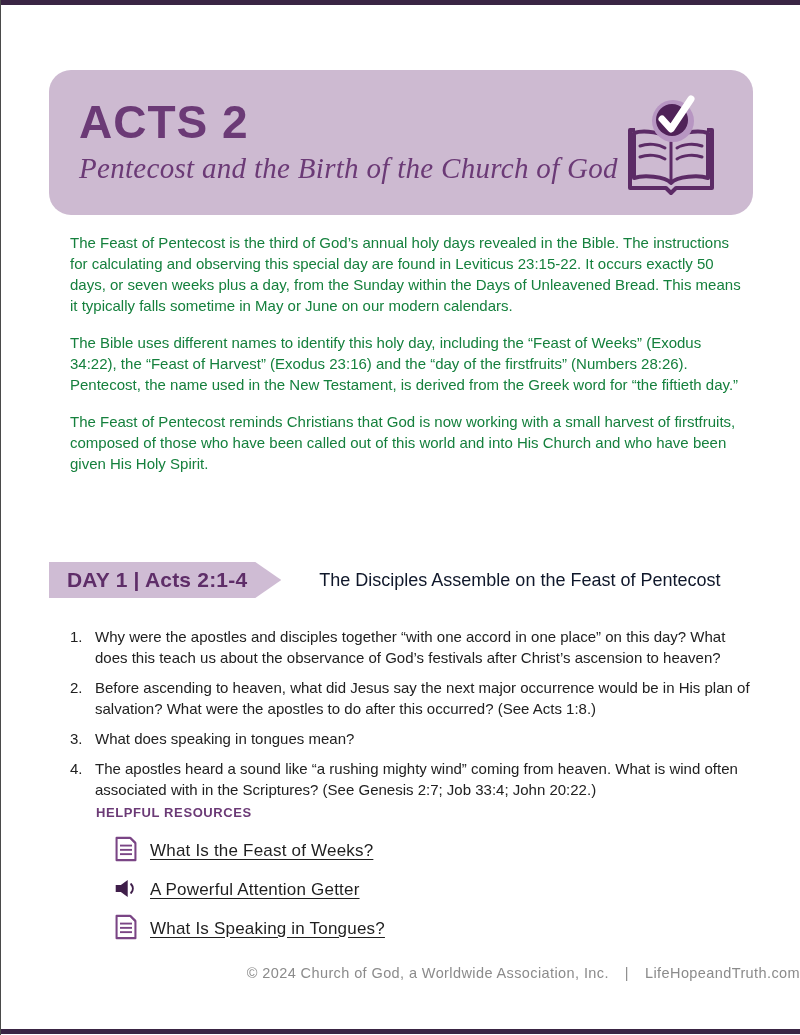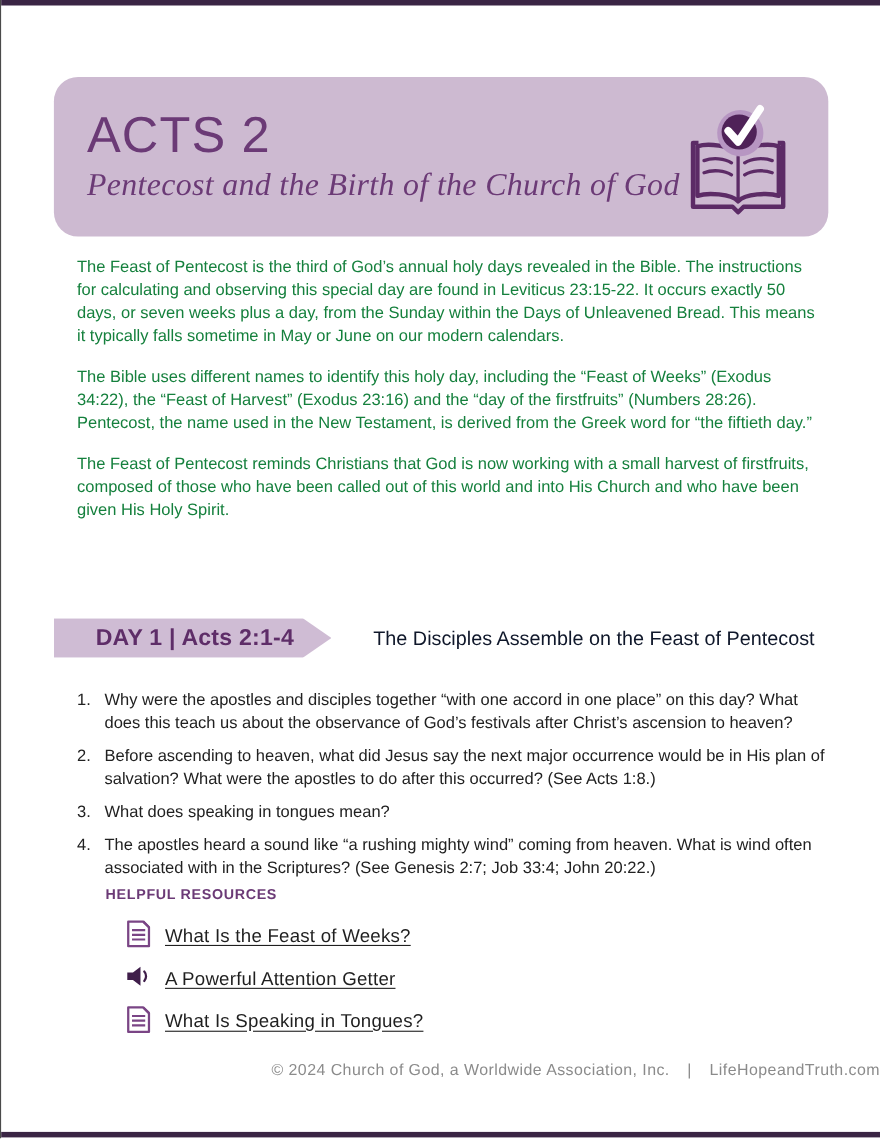"ACTS 2" .header-title { font-weight: normal -> bold }
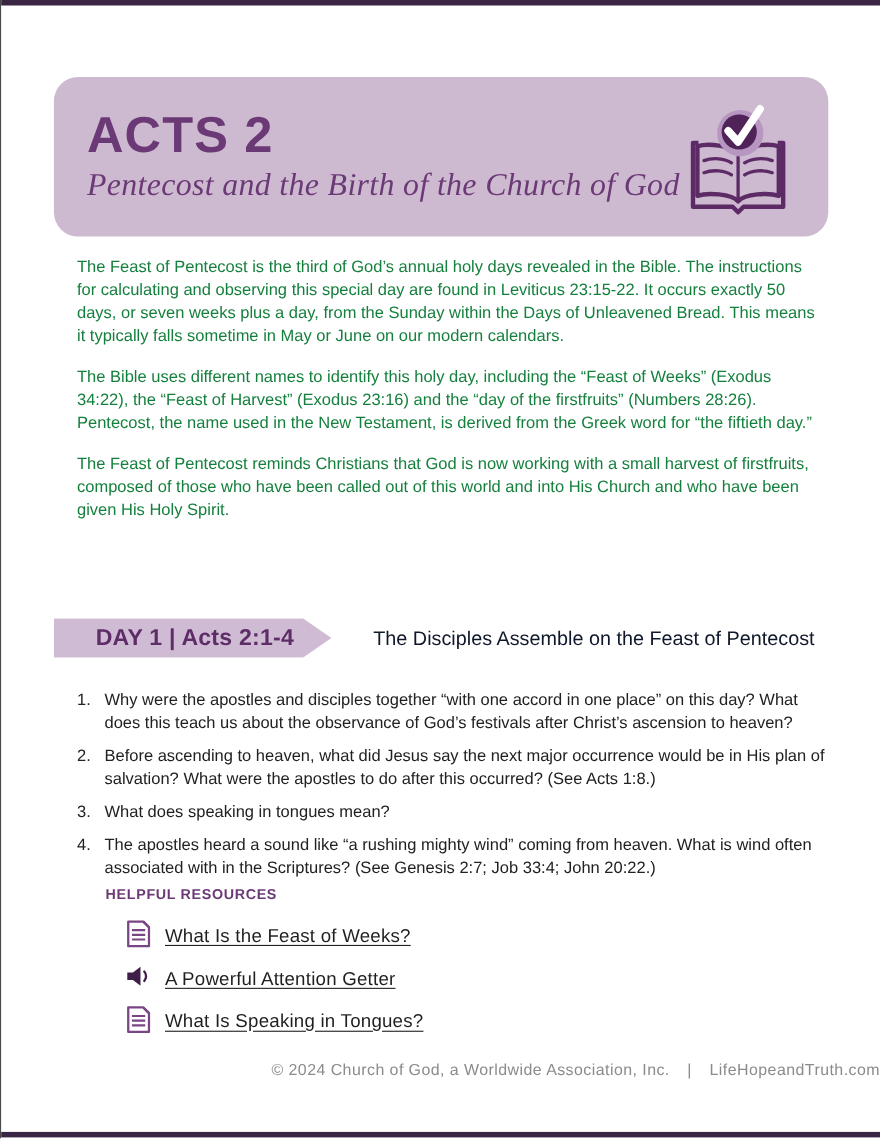"DAY 1 | Acts 2:1-4" .day-banner { padding: 0 34px 0 38px -> 0 34px 0 18px }
